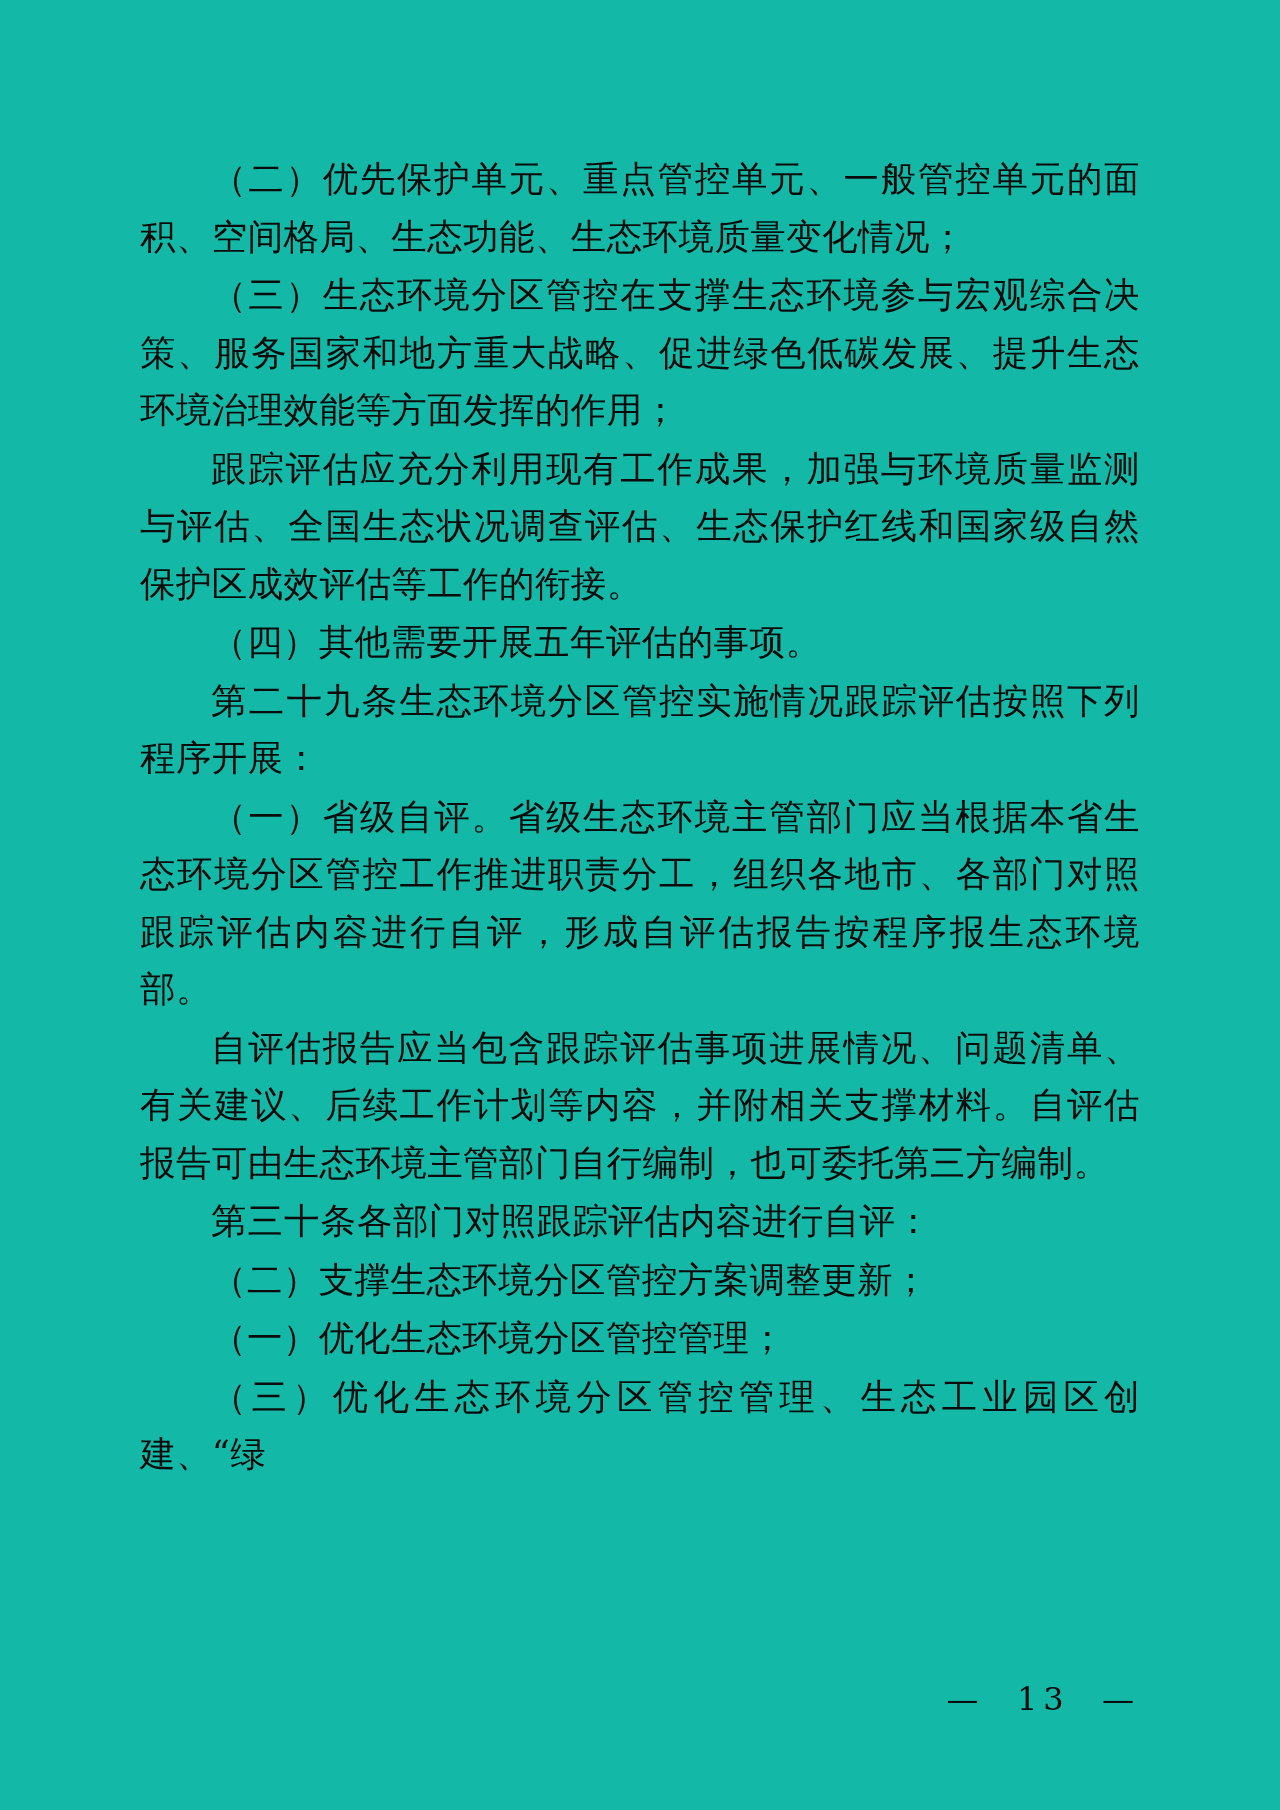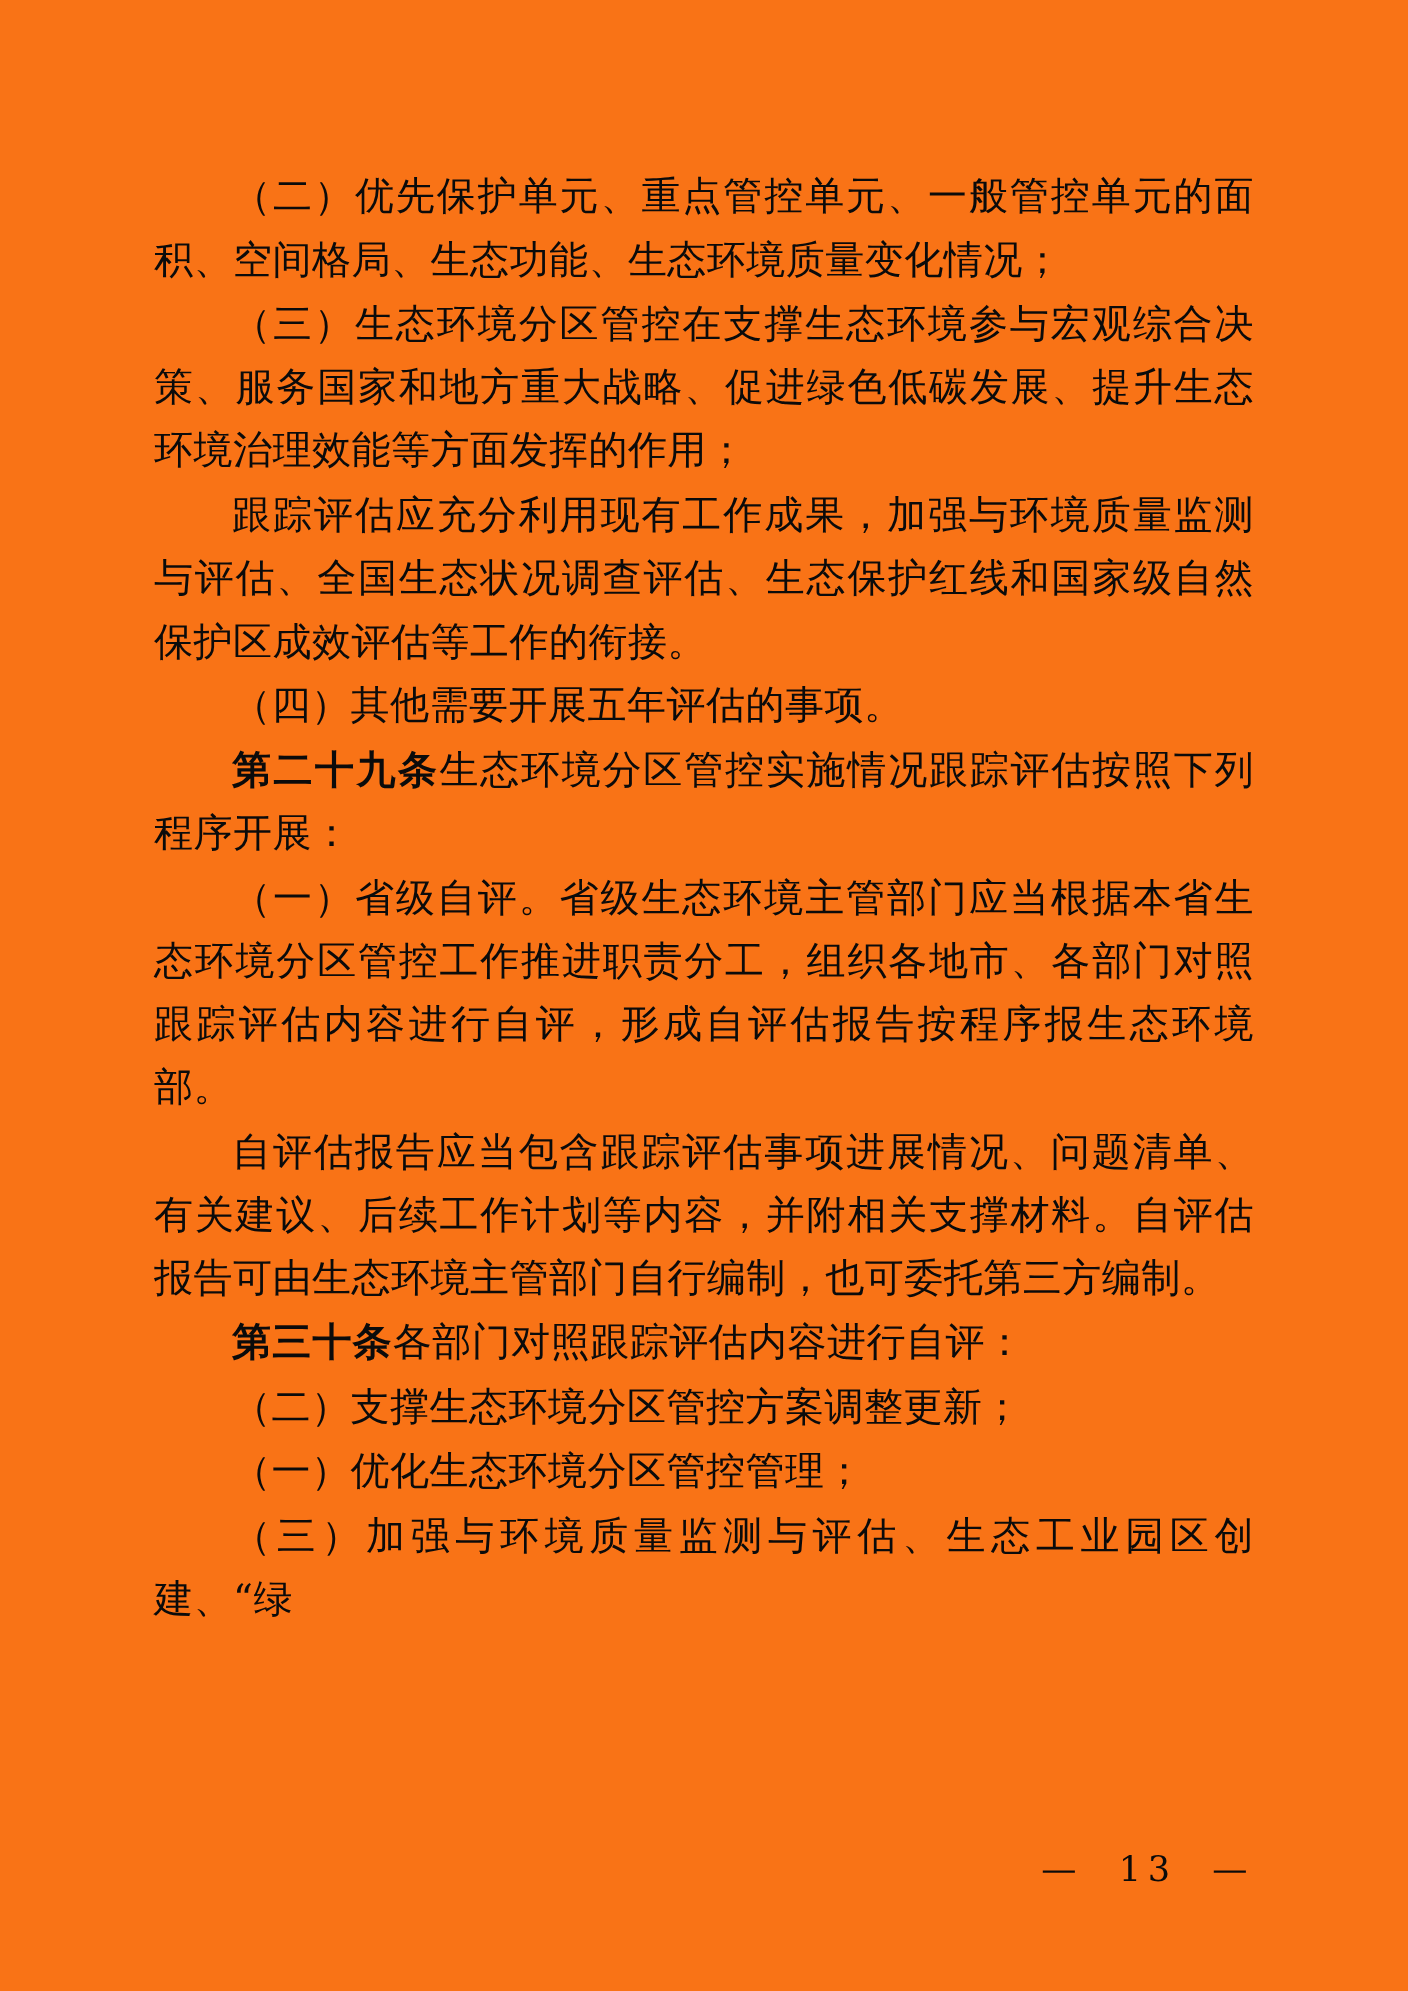"（二）优先保护单元、重点管控单元、一般管控单元的面积、空间格局、生态功能、生态环" .page { background: #f97316 -> #14b8a6 }
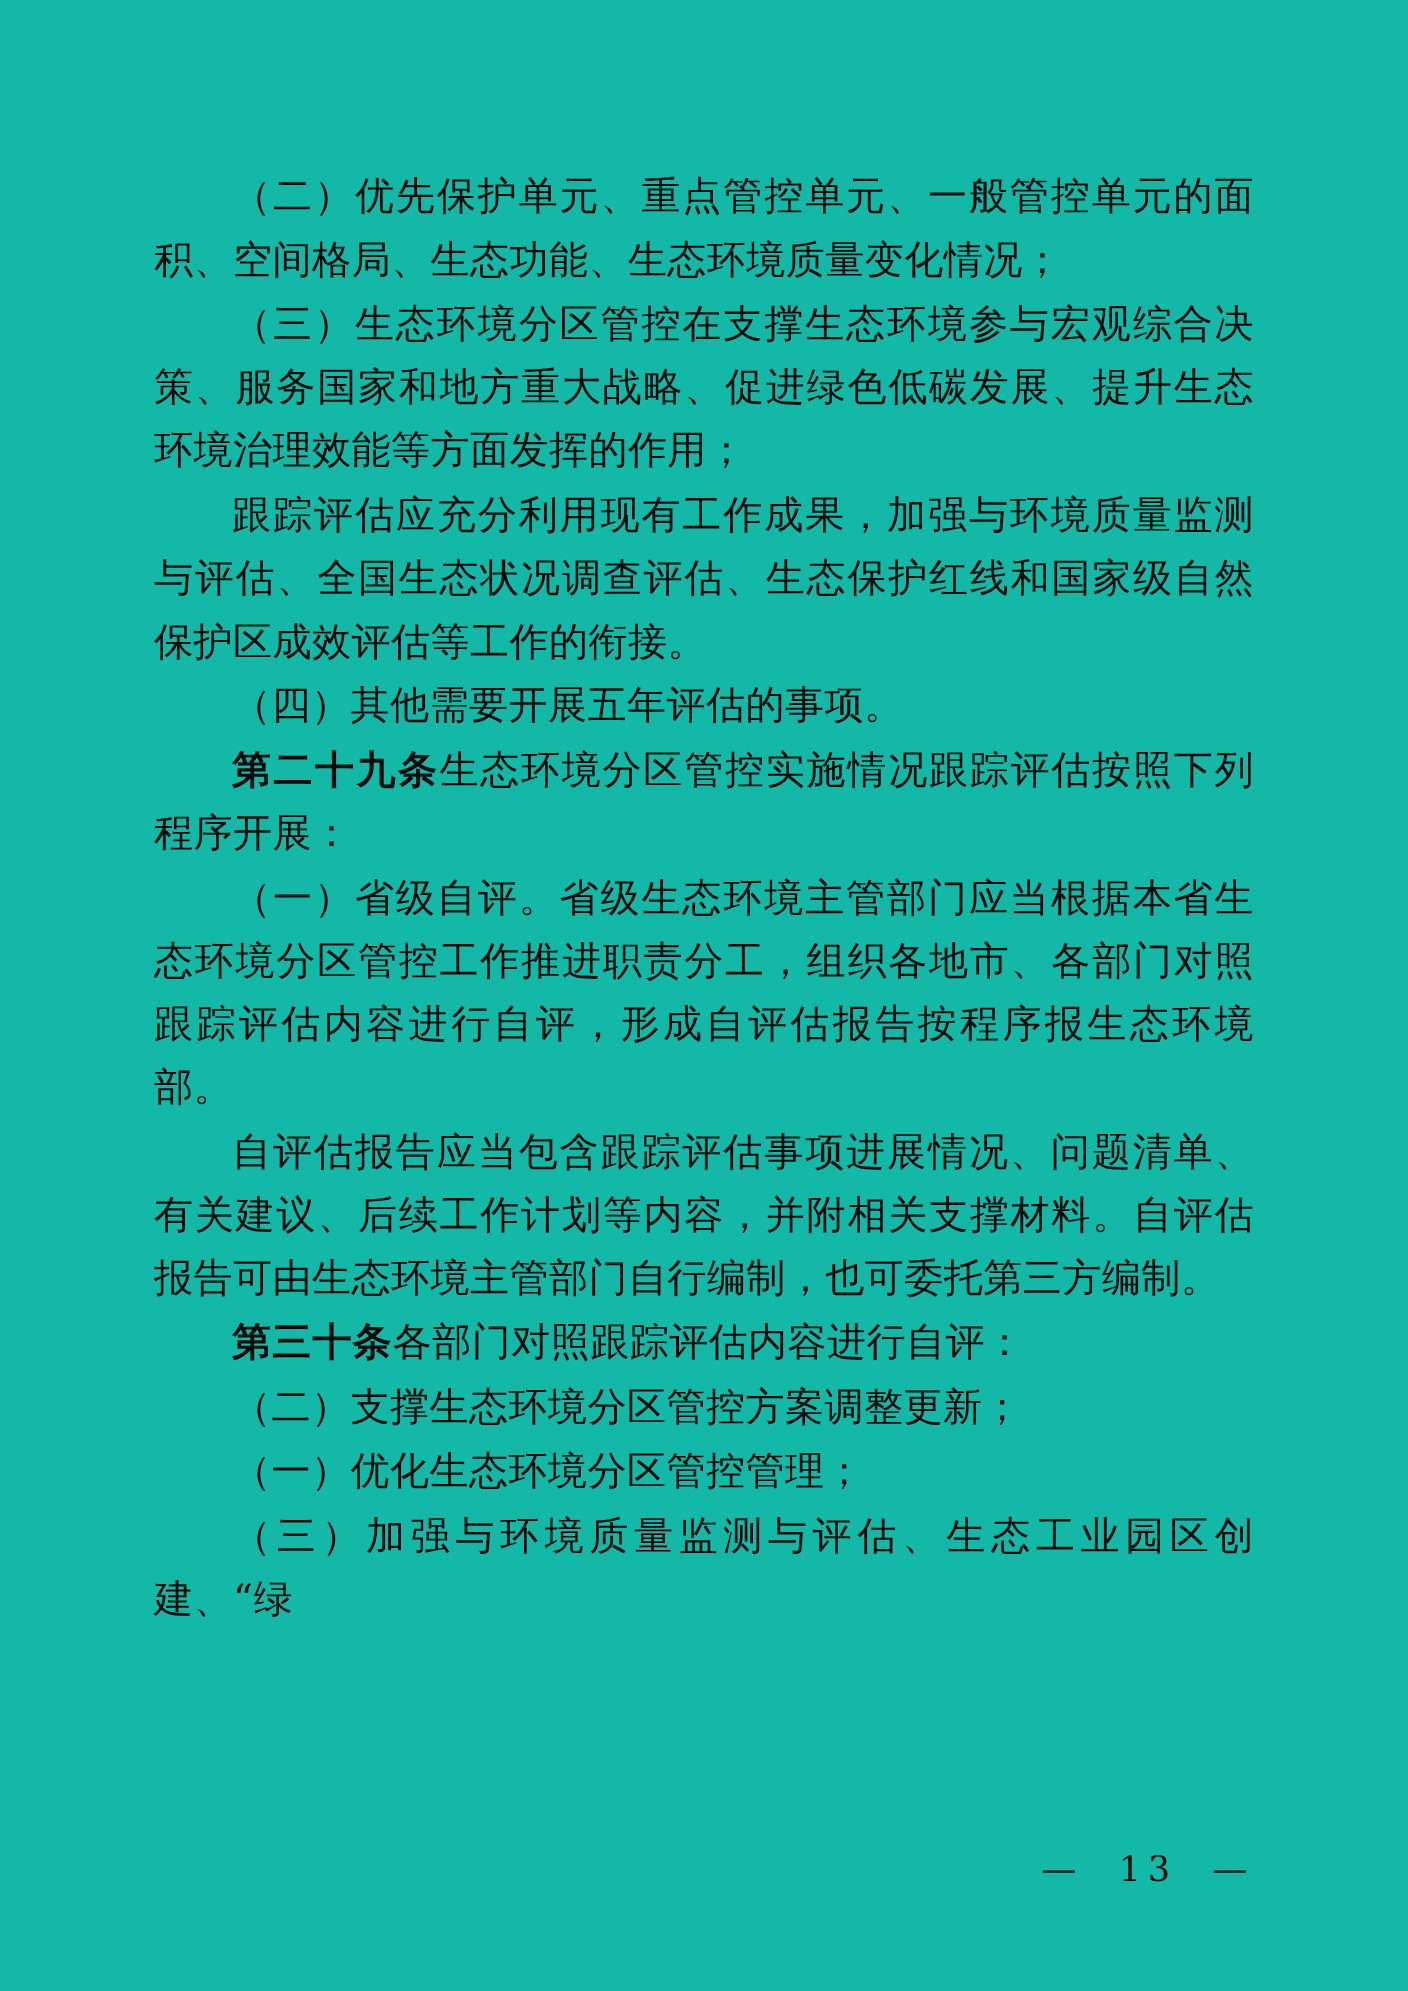"第二十九条" .art-label { font-weight: bold -> normal }
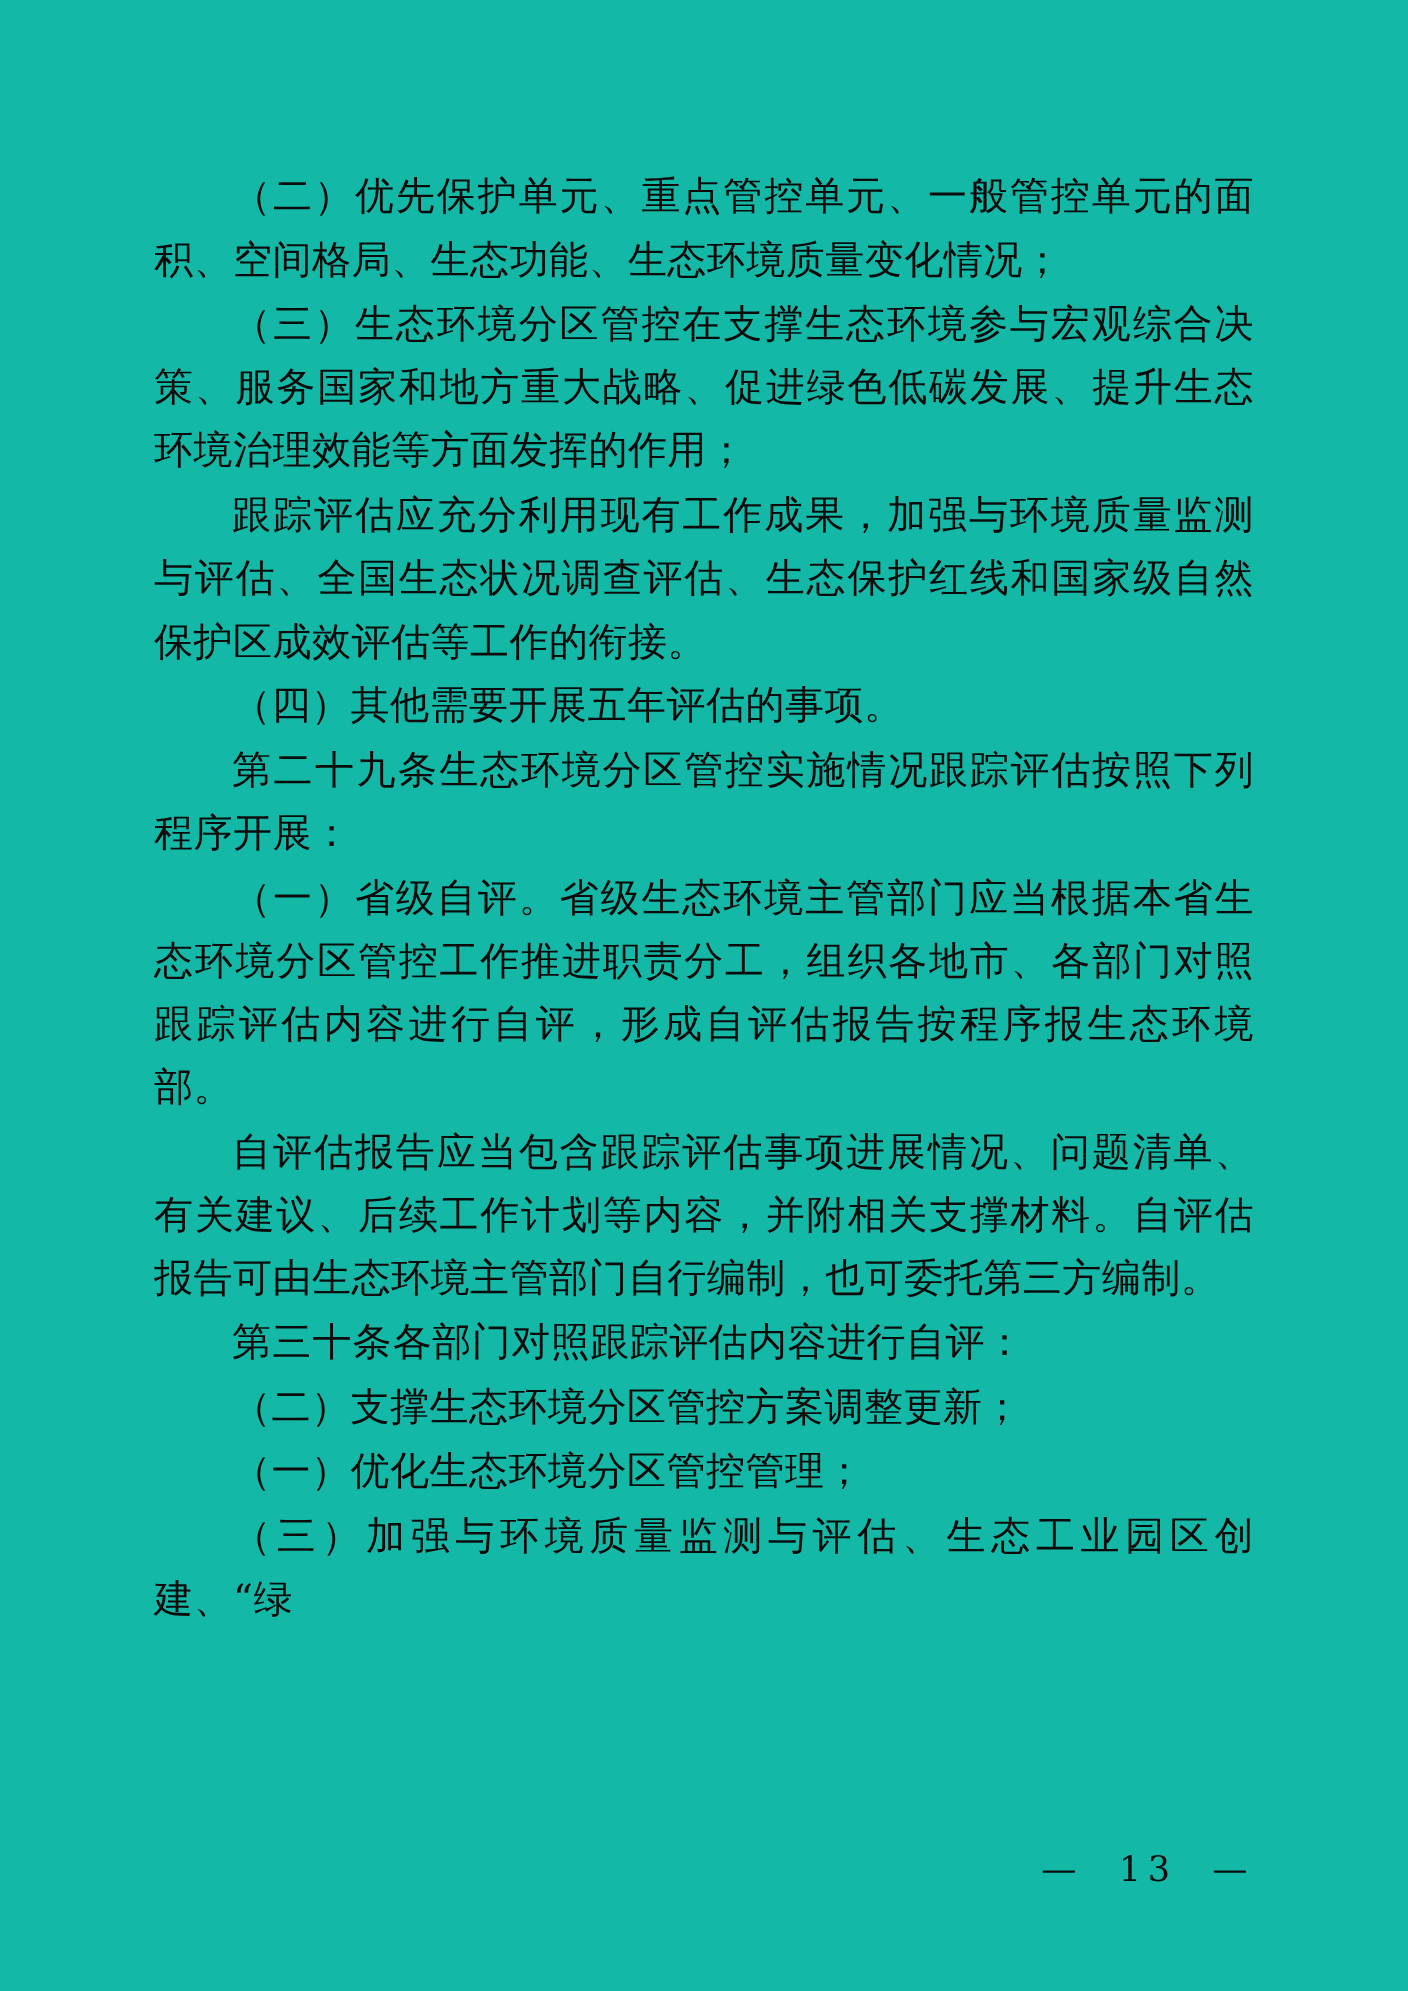"（三）加强与环境质量监测与评估、生态工业园区创建、“绿" p.para { text: 加强与环境质量监测与评估 -> 优化生态环境分区管控管理 }
